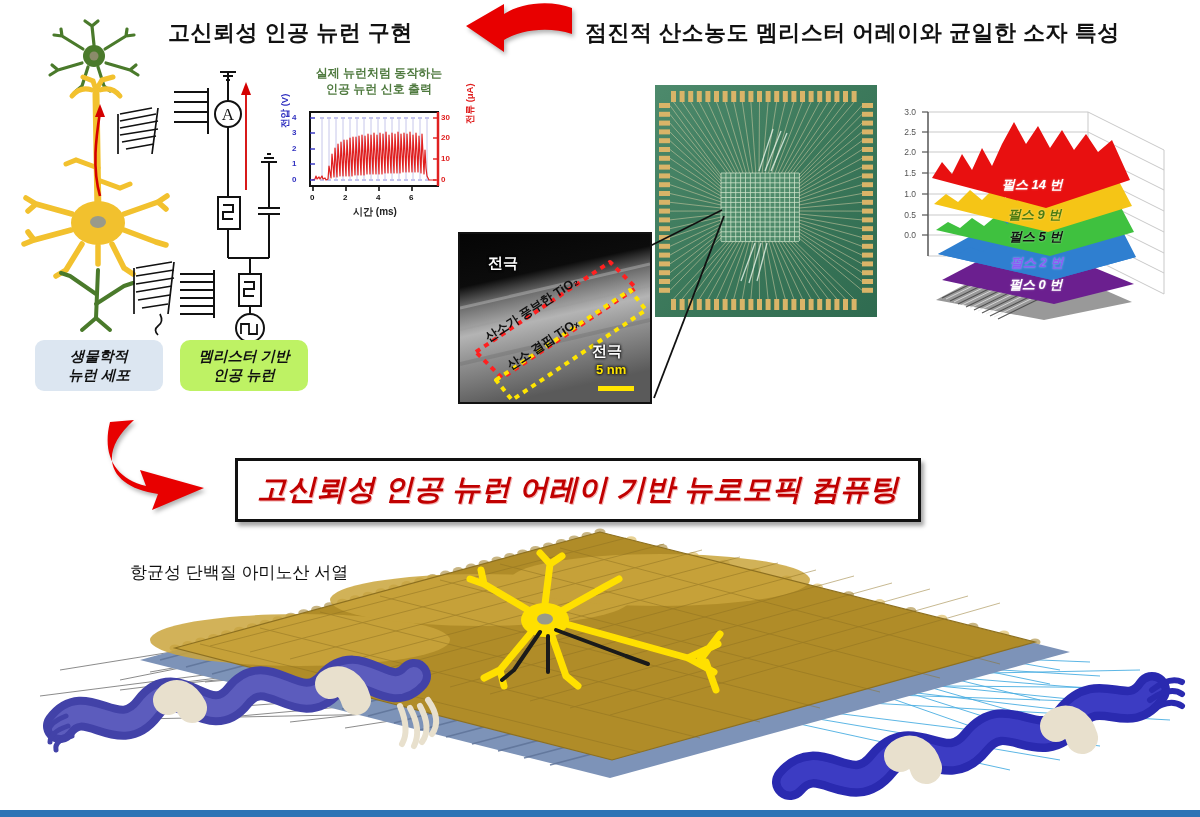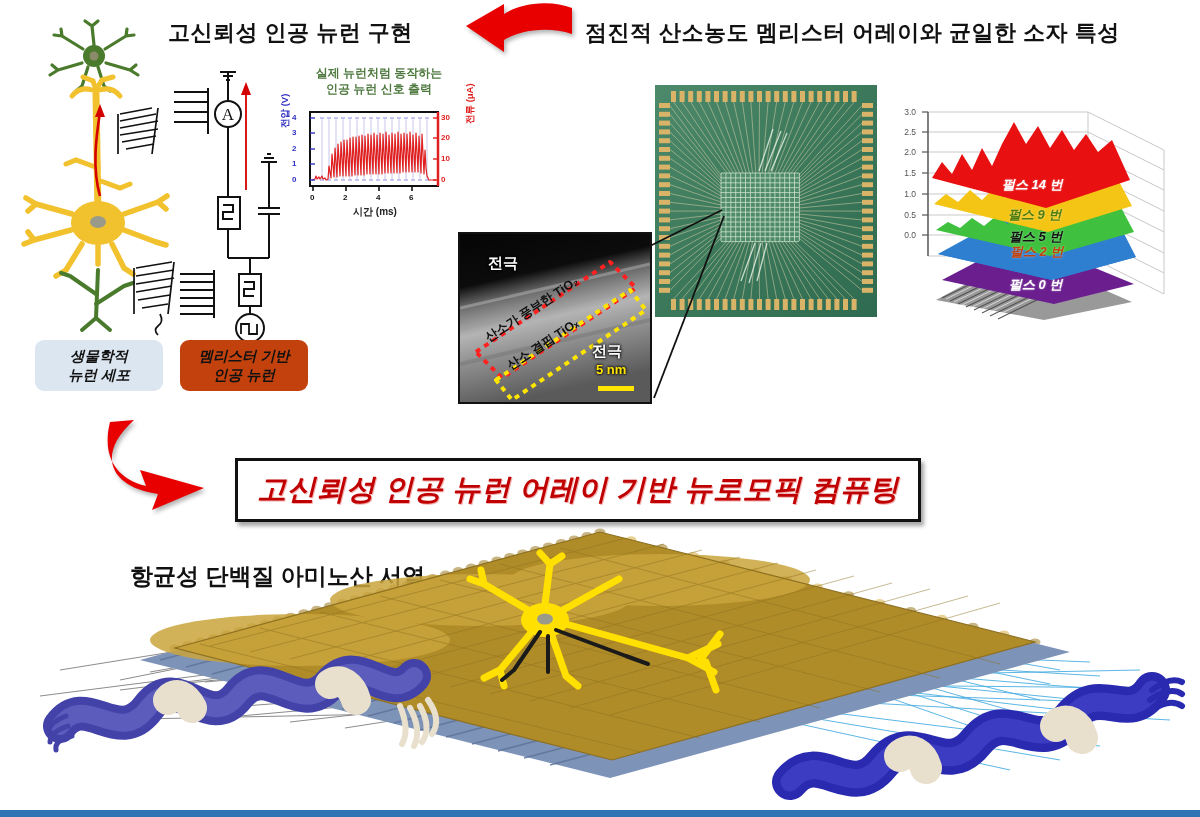"펄스 2 번" div.layerlabel { color: #c2410c -> #8b5cf6; top: 139px -> 150px }
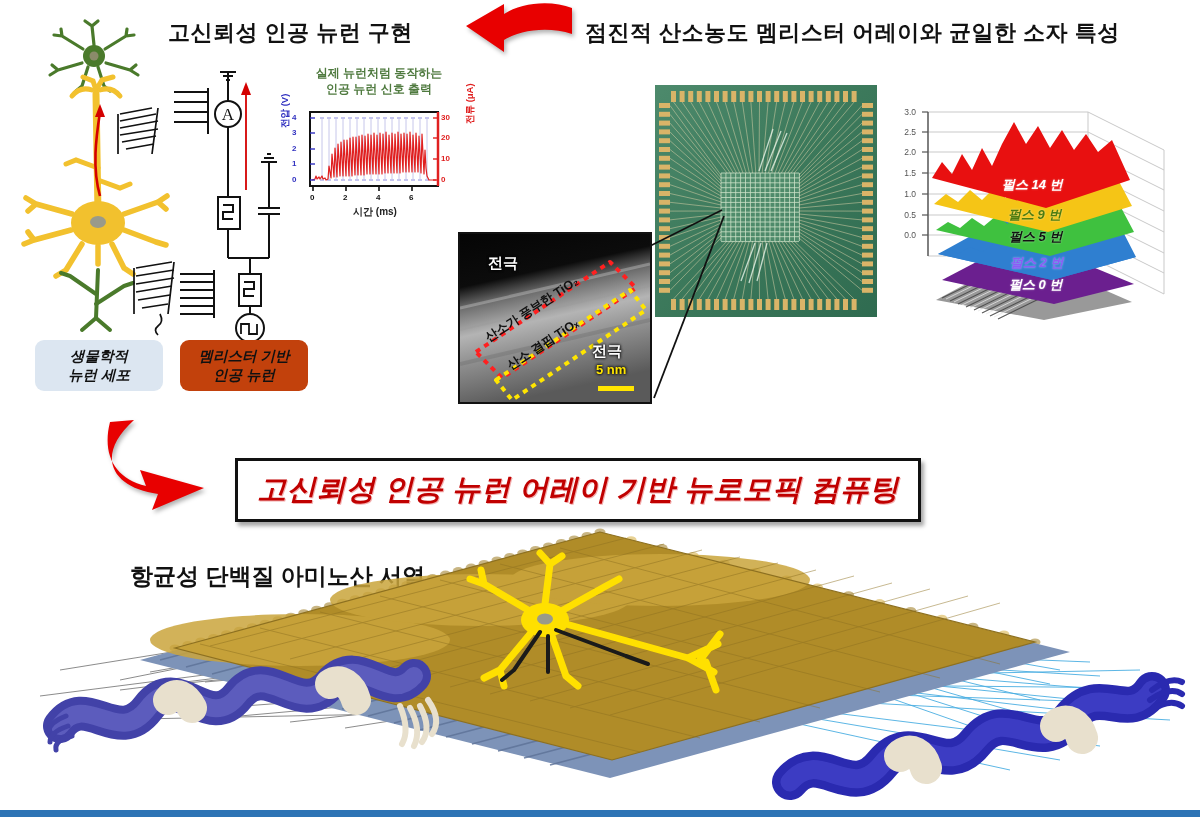"멤리스터 기반" #pill-art { background: #c2410c -> #bef264; border-radius: none -> 10px }
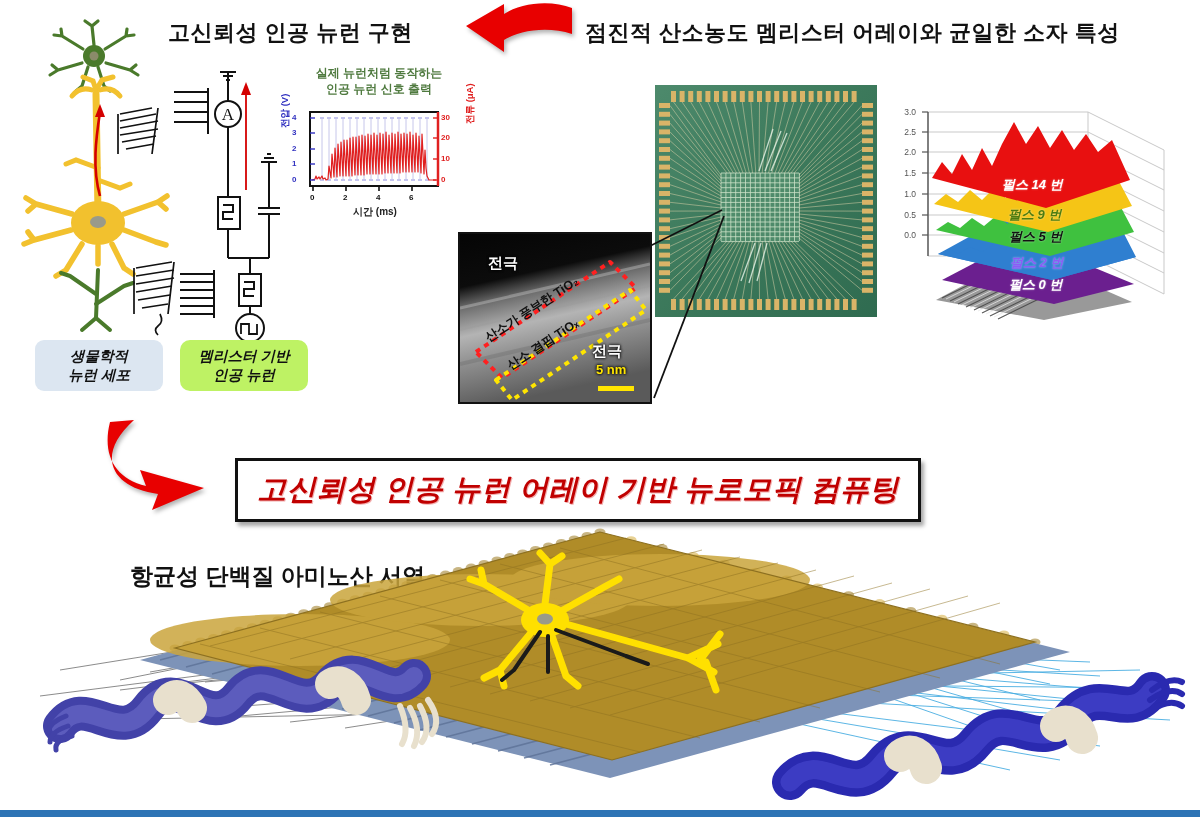"항균성 단백질 아미노산 서열" .bot-label { font-size: 23px -> 17px; font-weight: bold -> normal }
